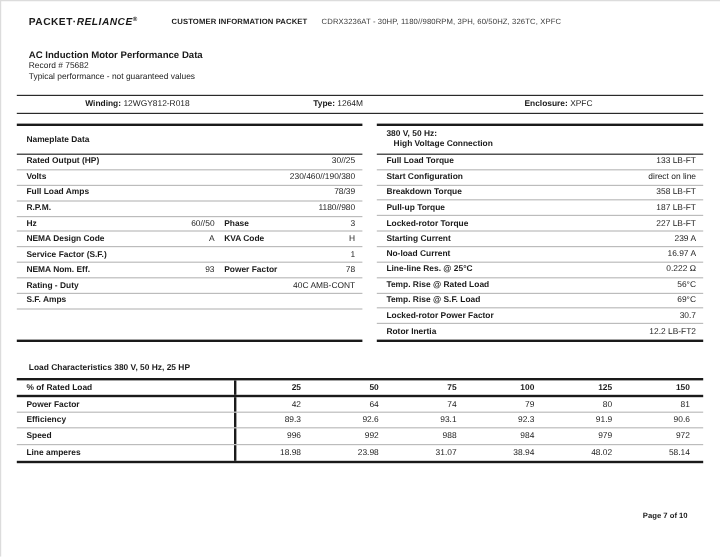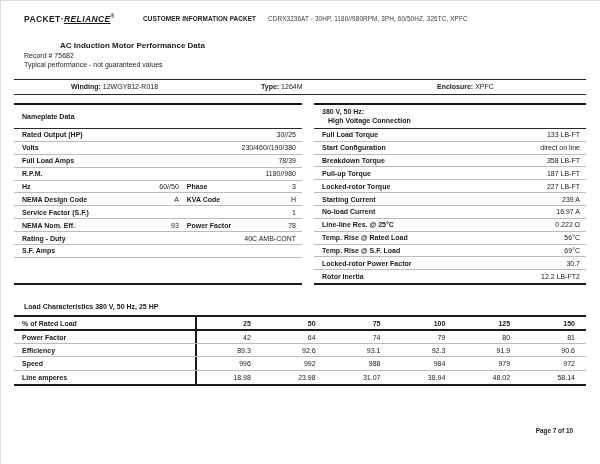"RELIANCE" .logo .rel { text-decoration: underline -> none }
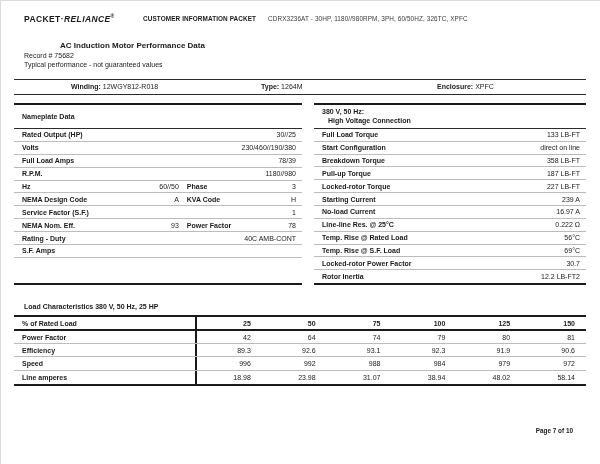"AC Induction Motor Performance Data" .doc-title { margin-left: 36px -> none }
